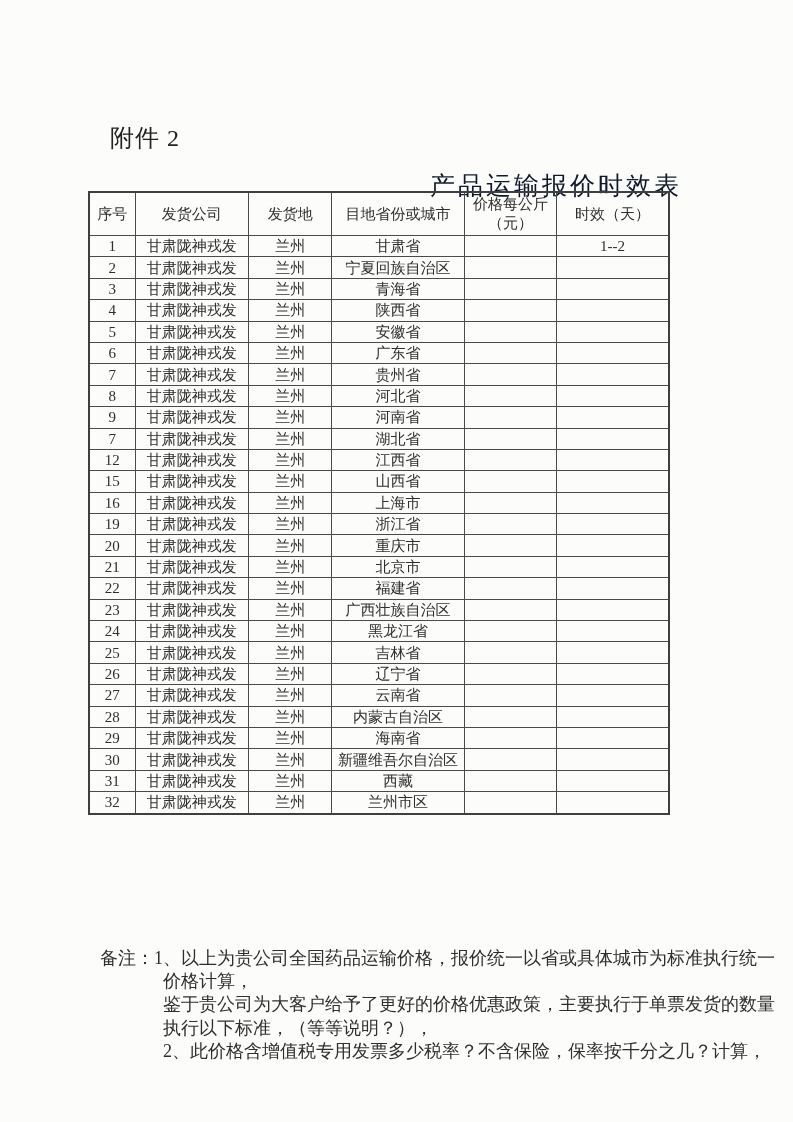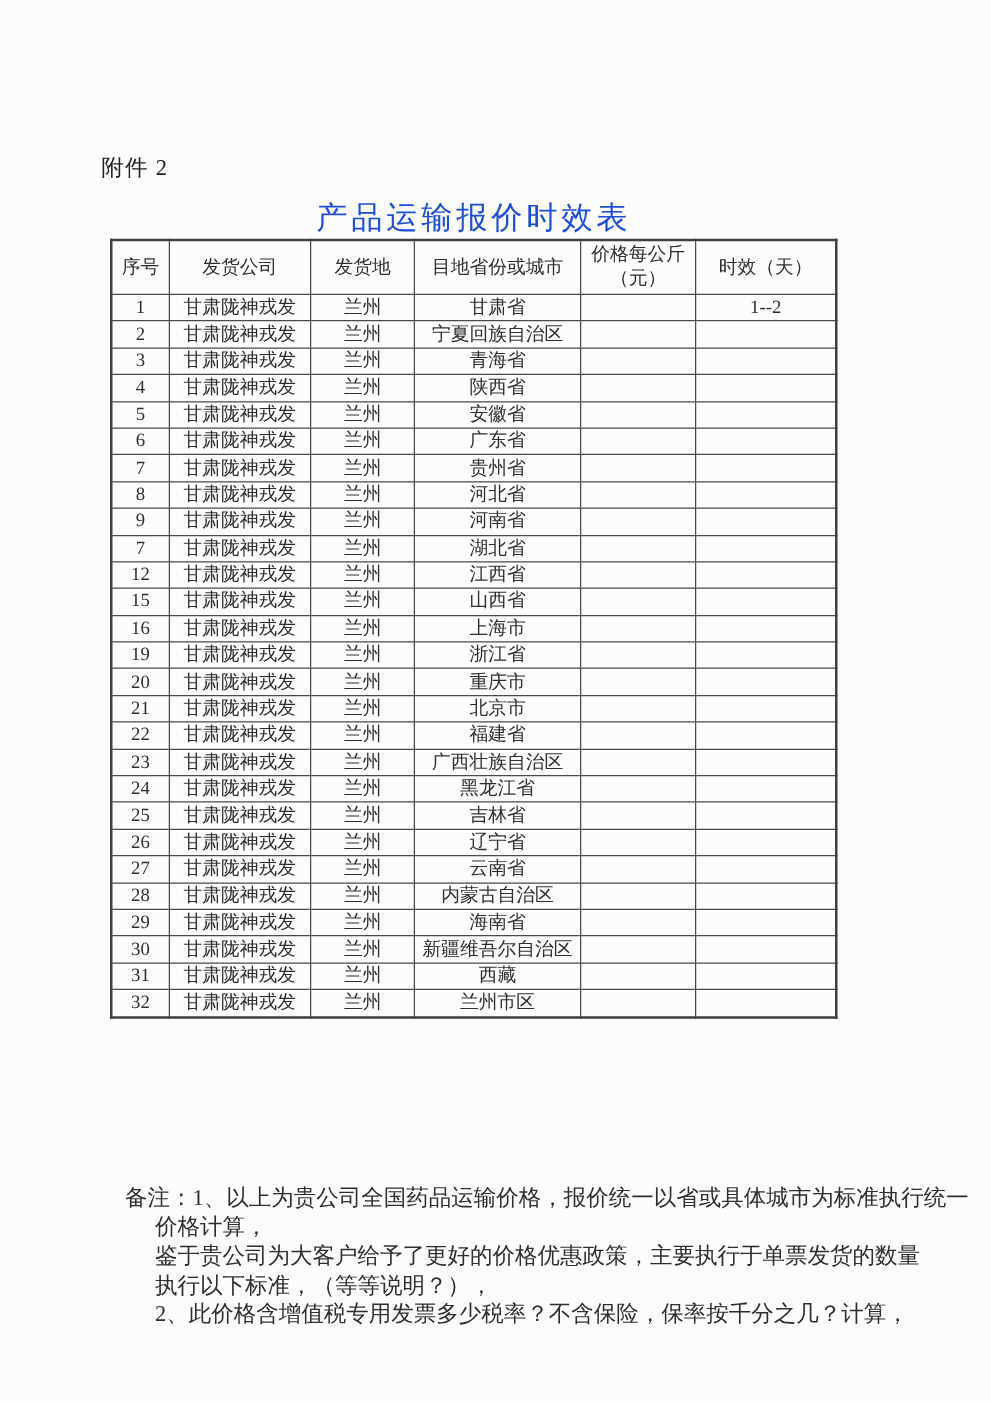"附件 2" .attachment { font-size: 18px -> 24px; left: 81px -> 110px }
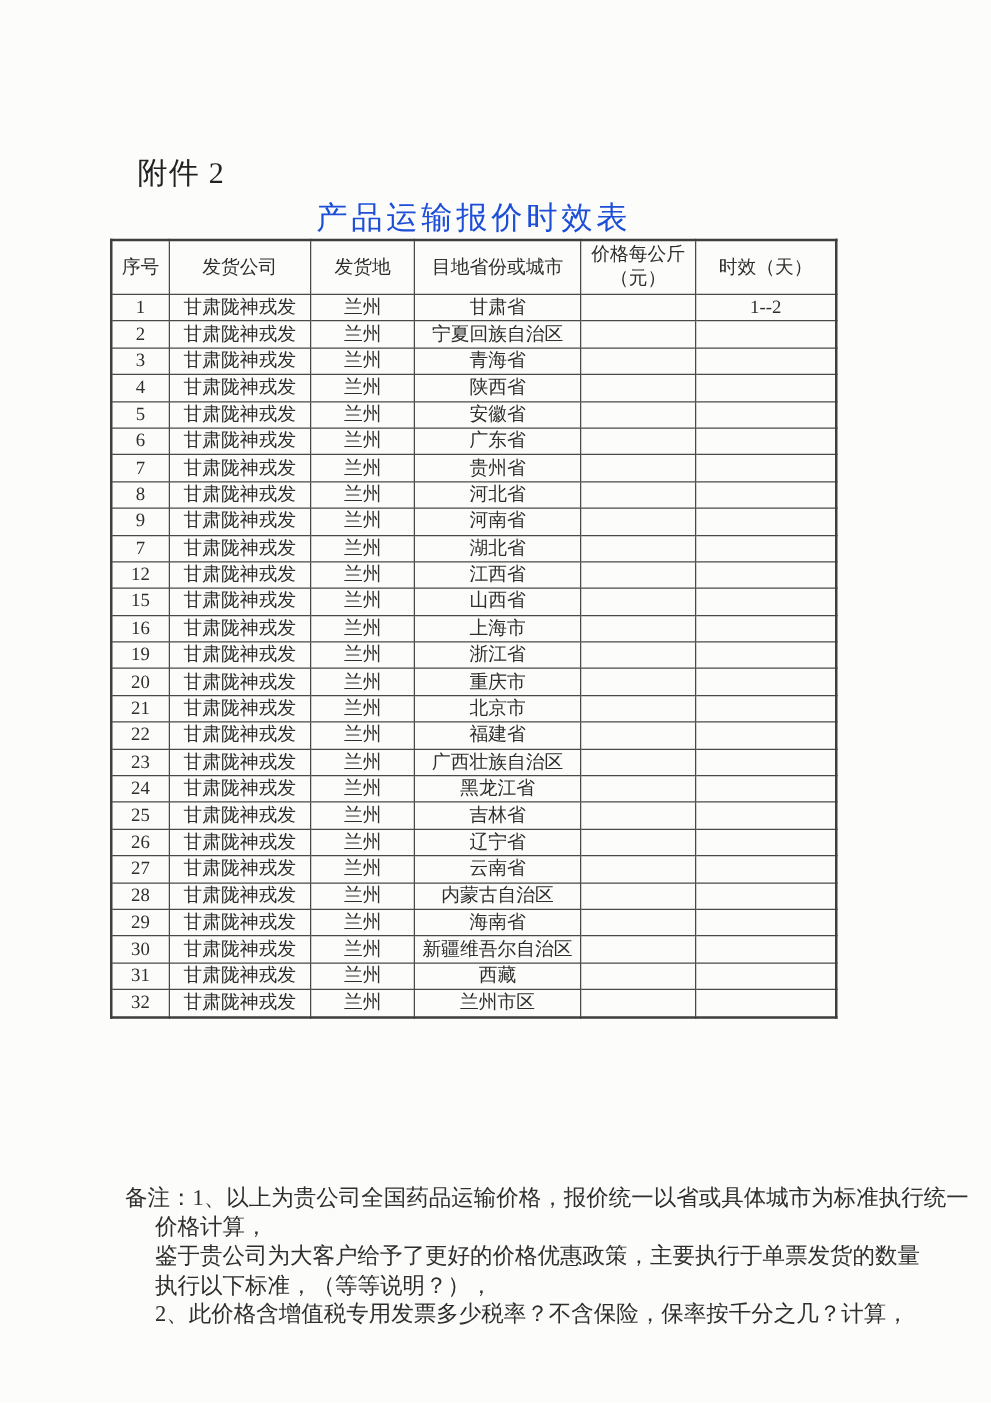"产品运输报价时效表" .title { color: #1d4ed8 -> #0f172a; margin: 0 -> 12px; text-align: center -> right }
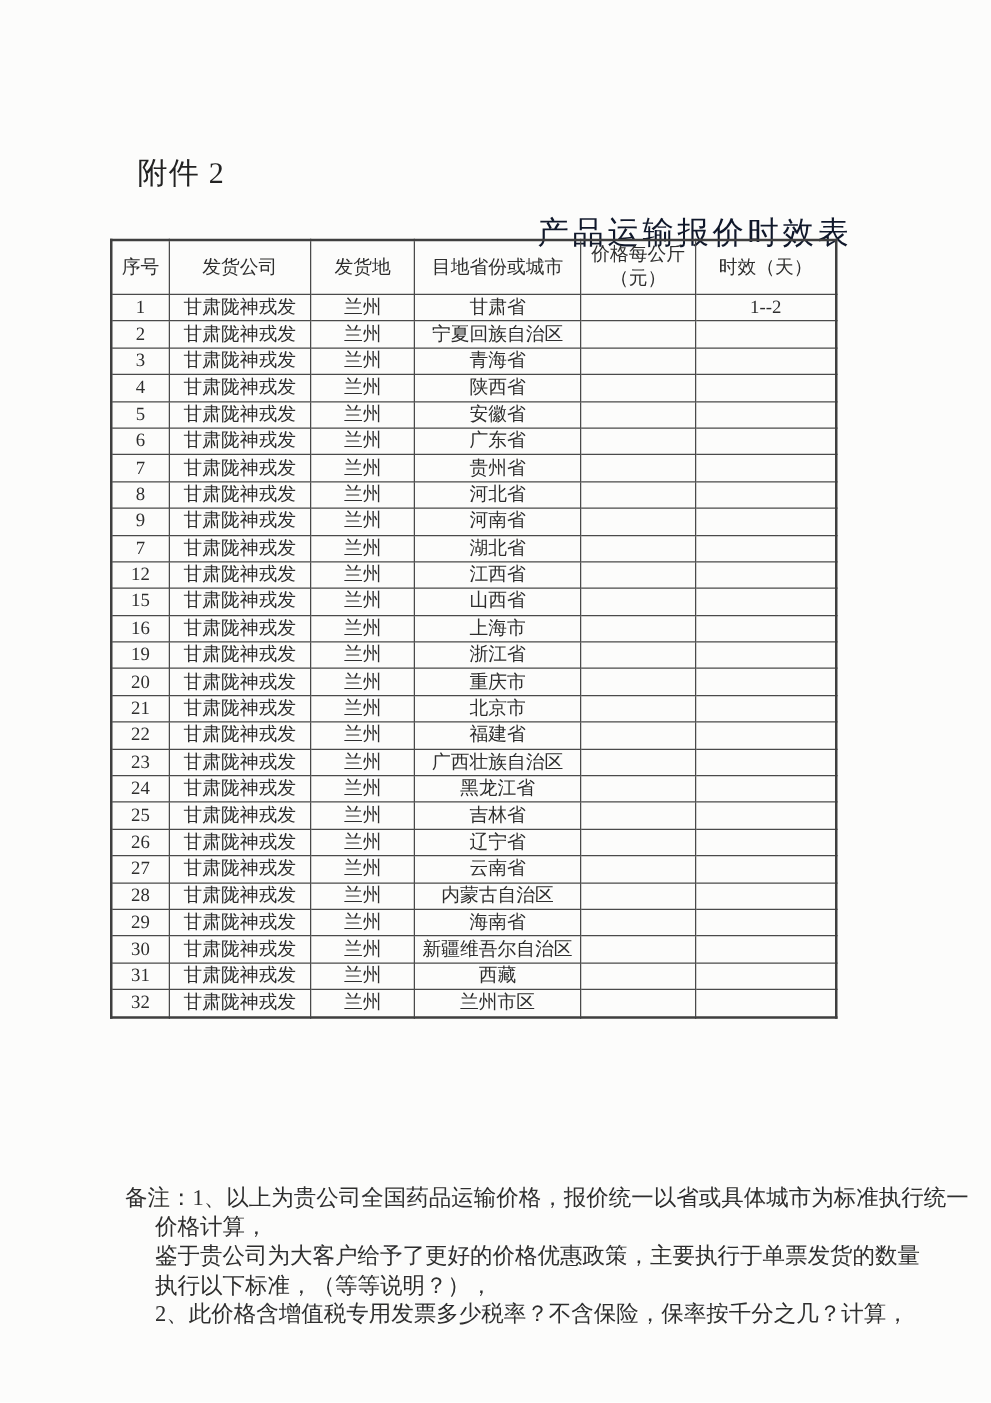"价格计算，" .note-cont { margin-left: 24px -> 63px }
